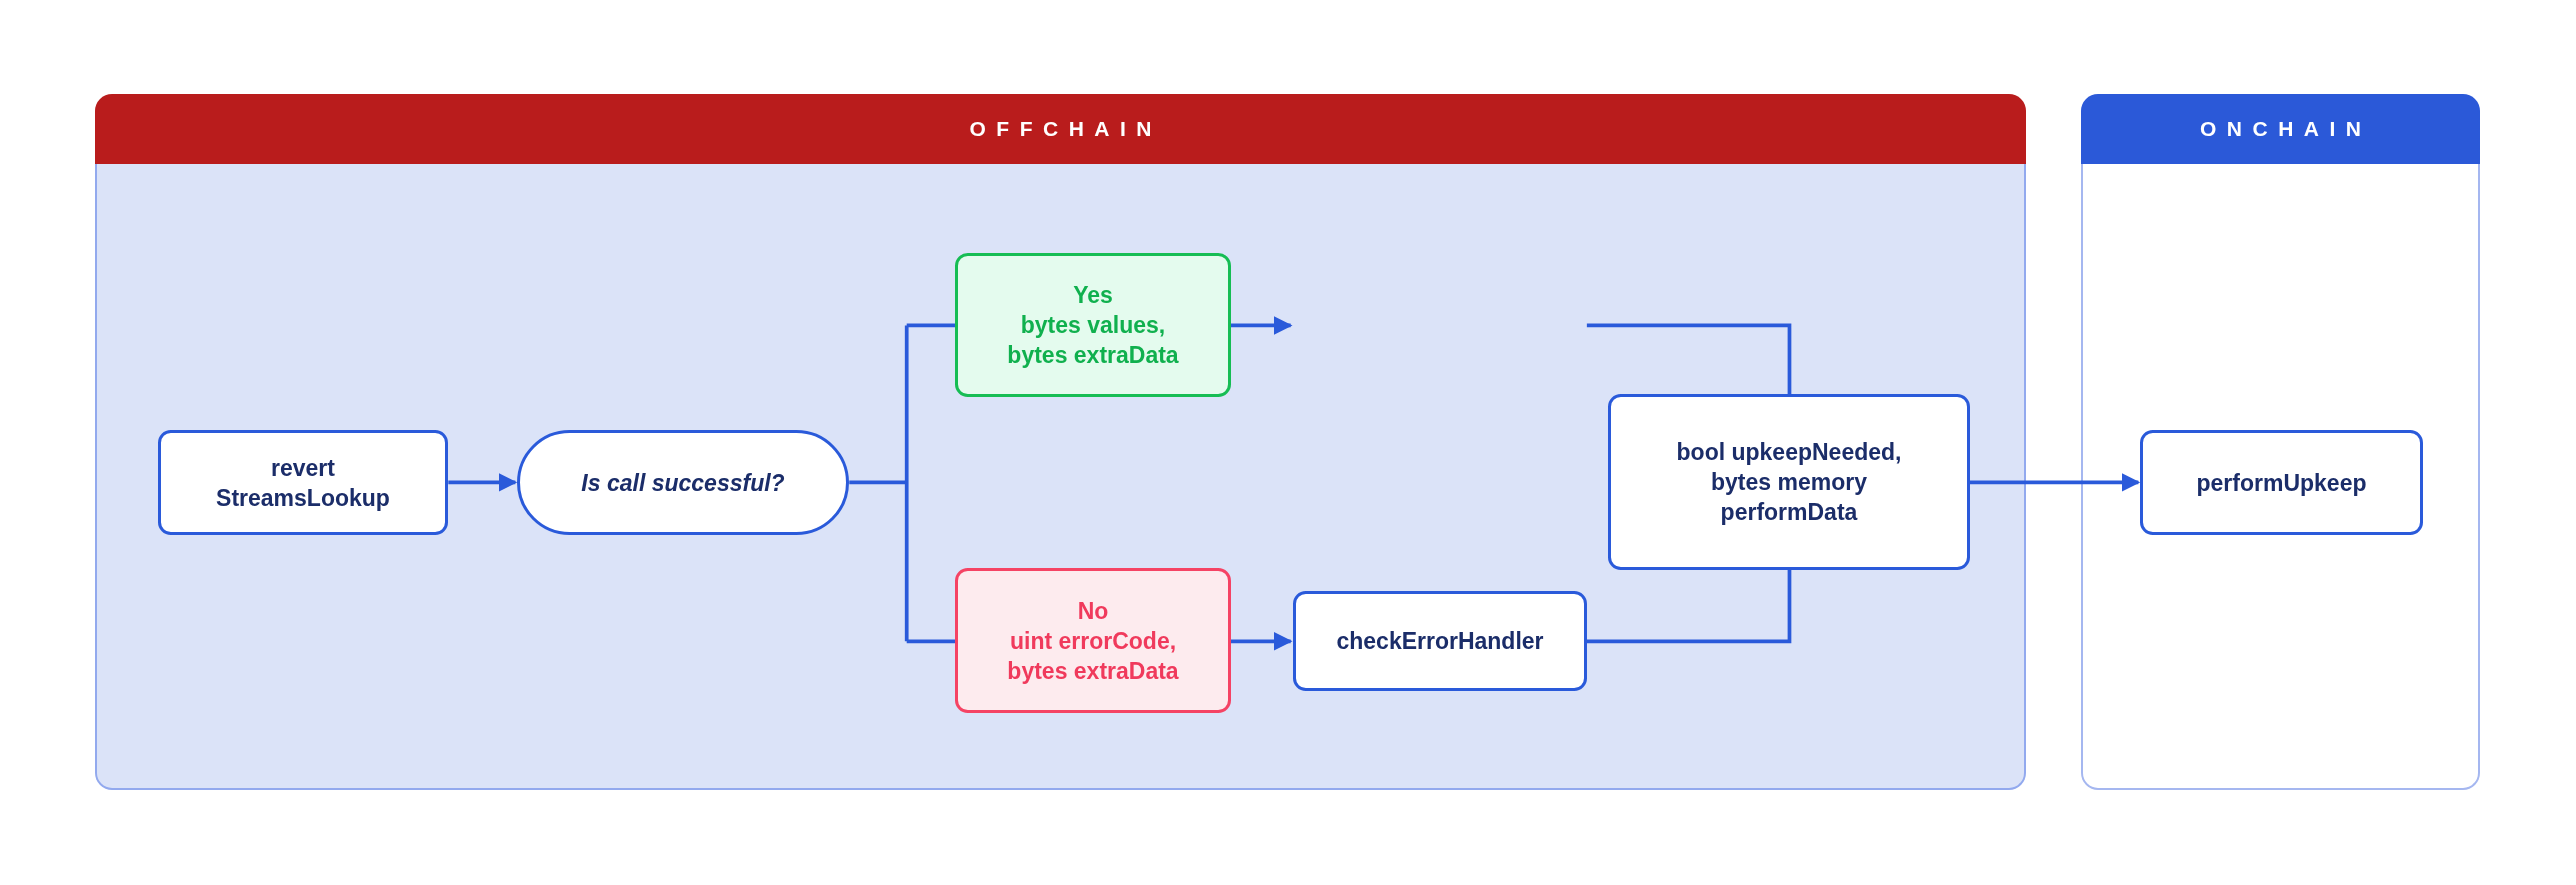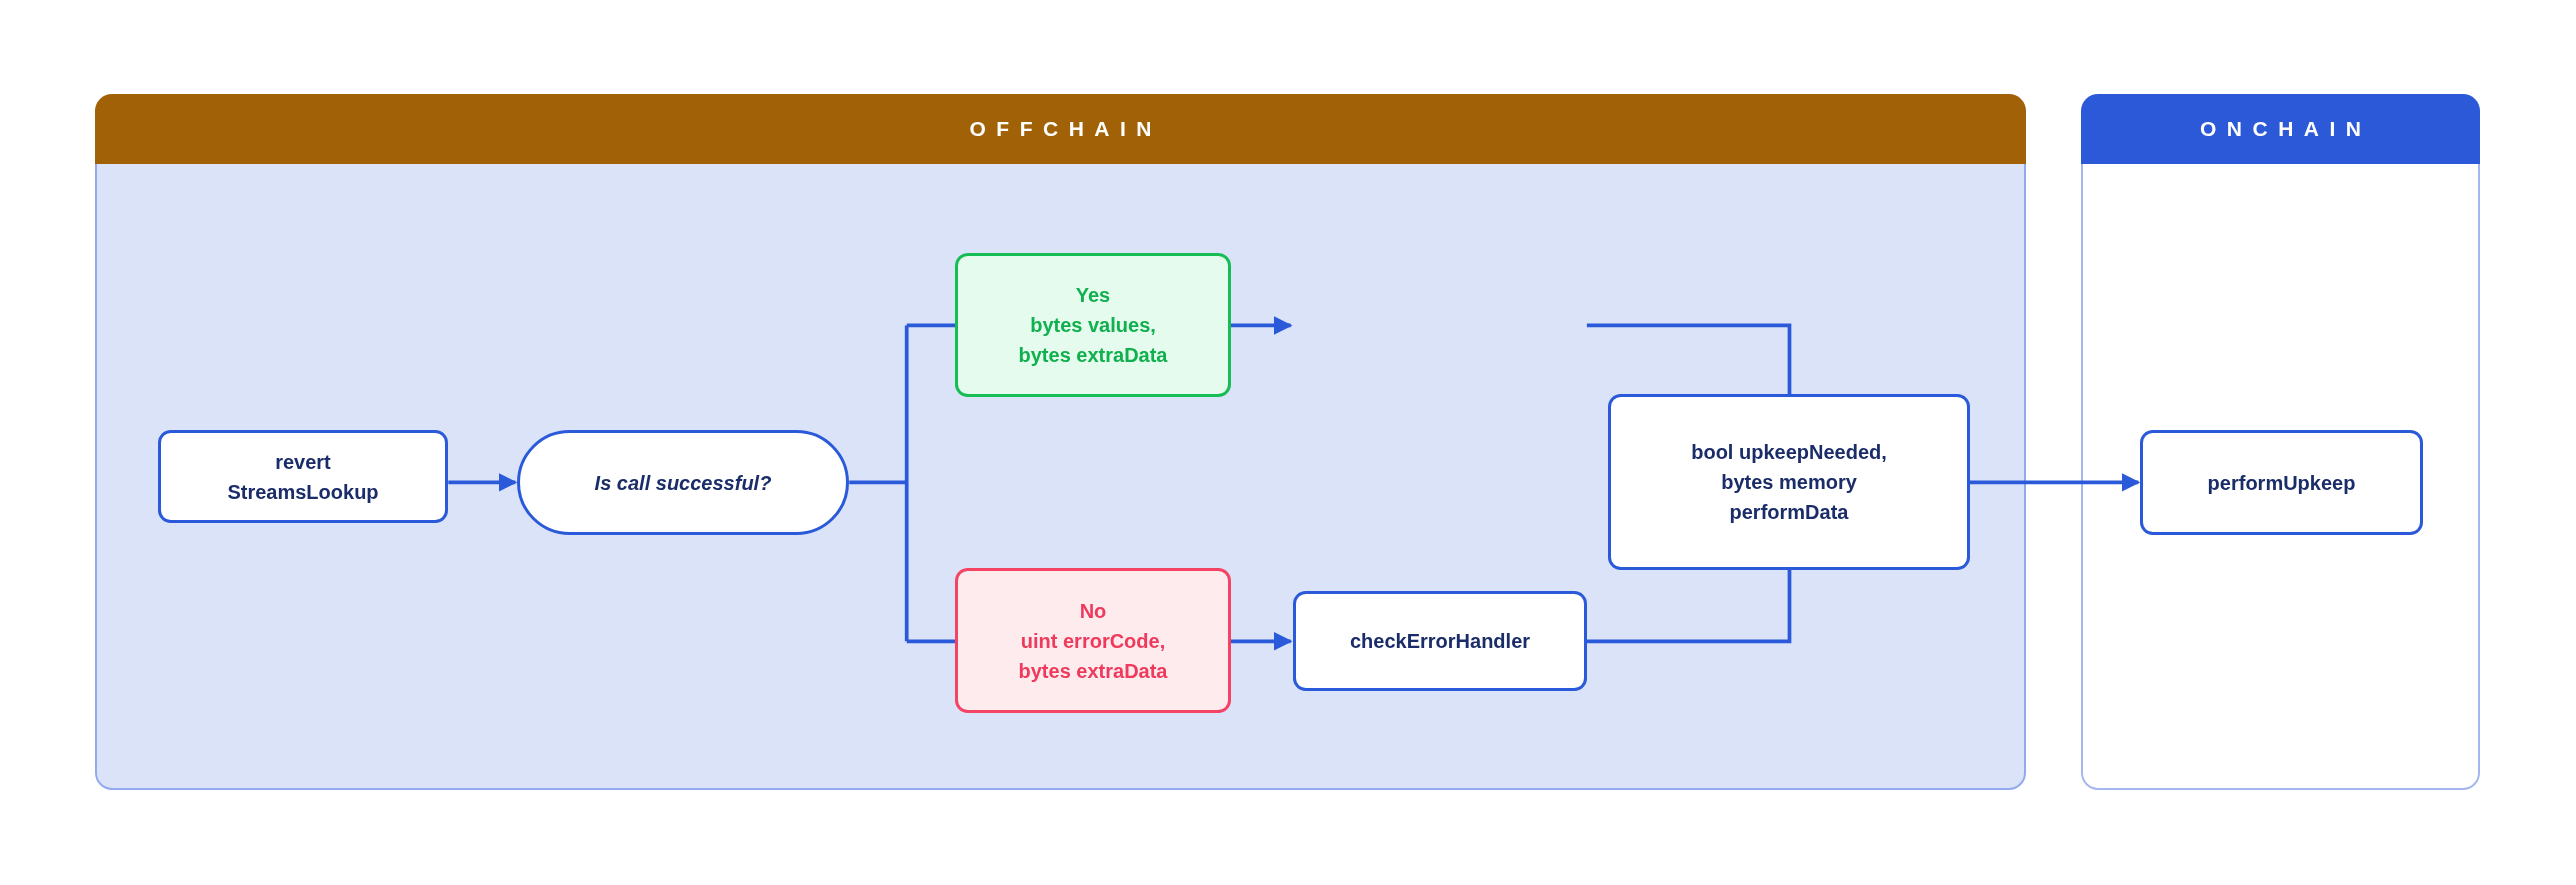"OFFCHAIN" #sec-offchain .sec-header { background: #a16207 -> #b91c1c }
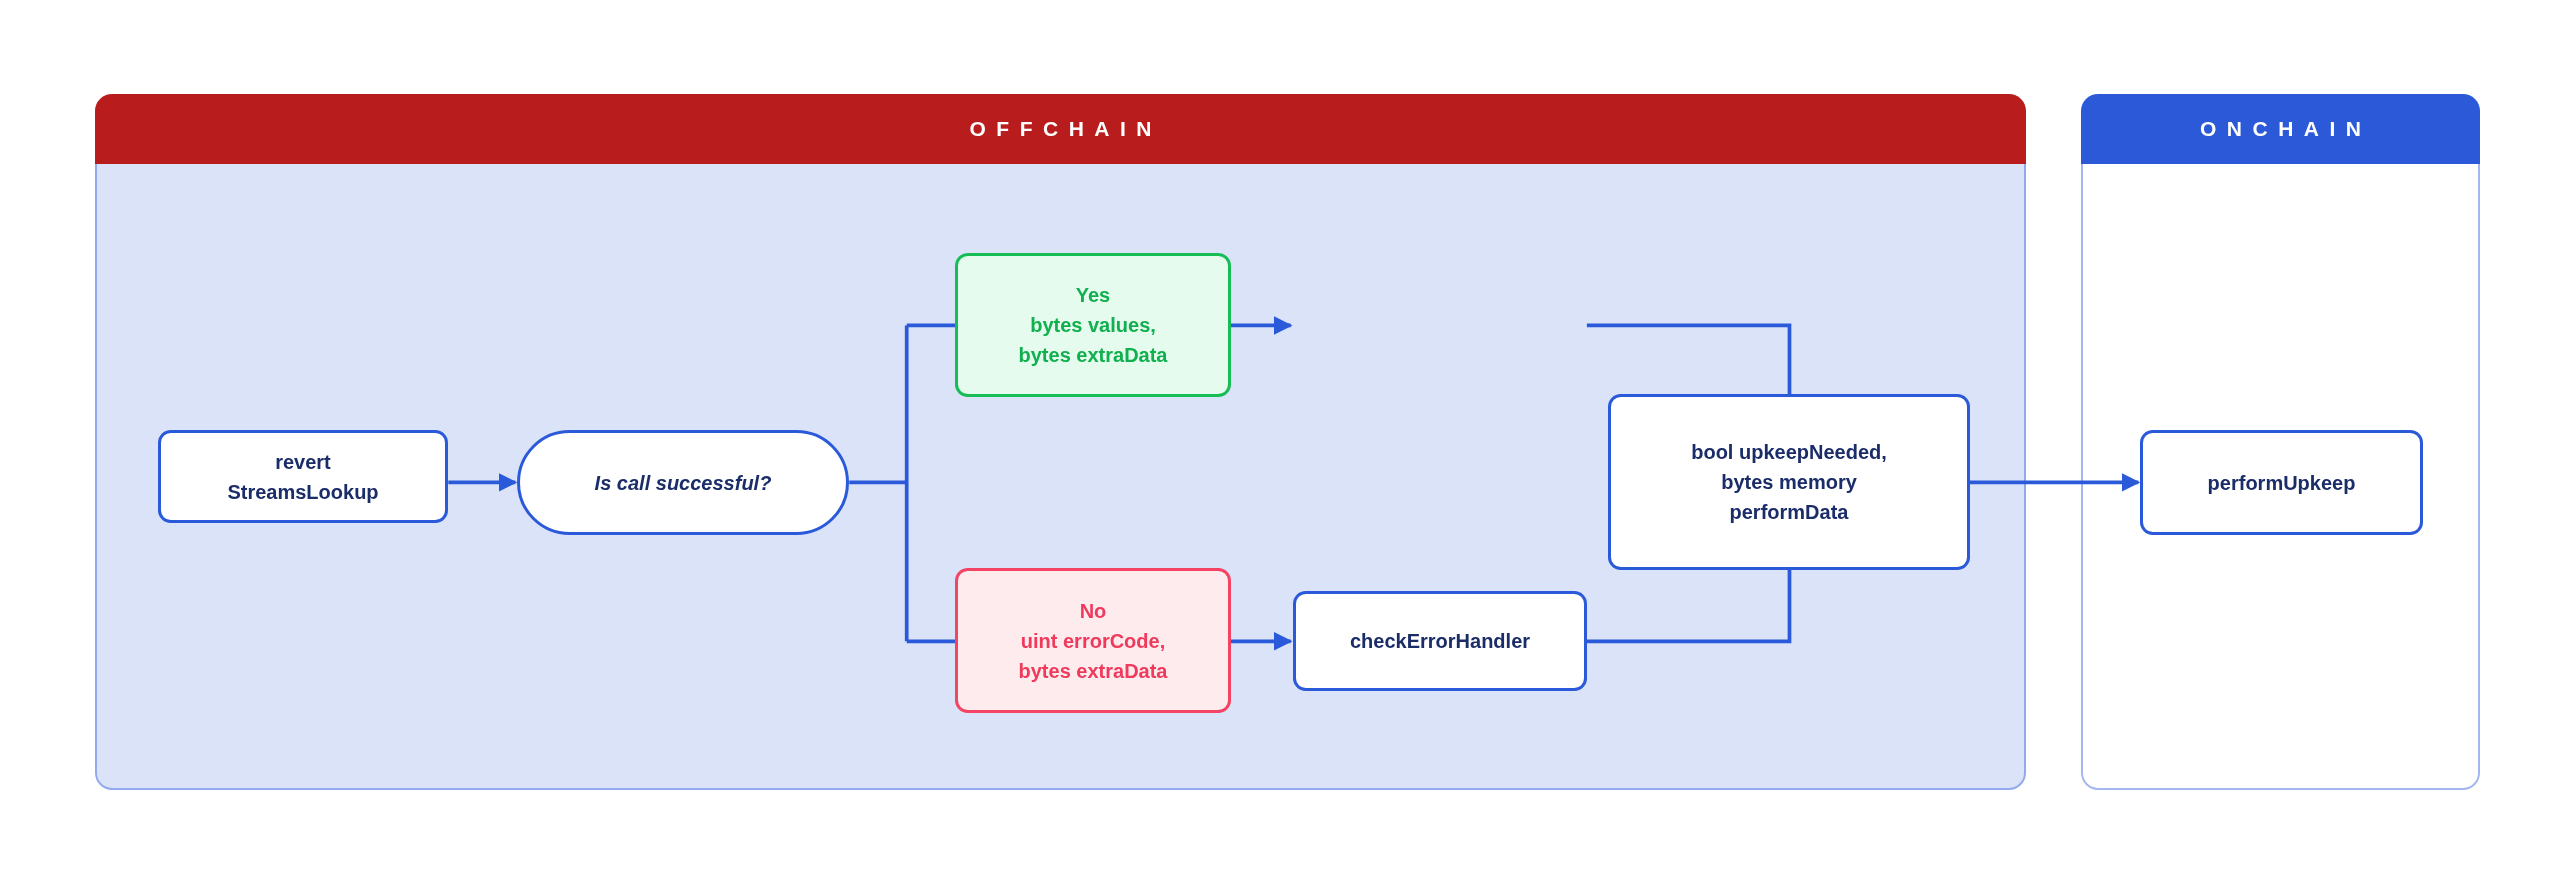"Yes" .node { font-size: 20px -> 23px }
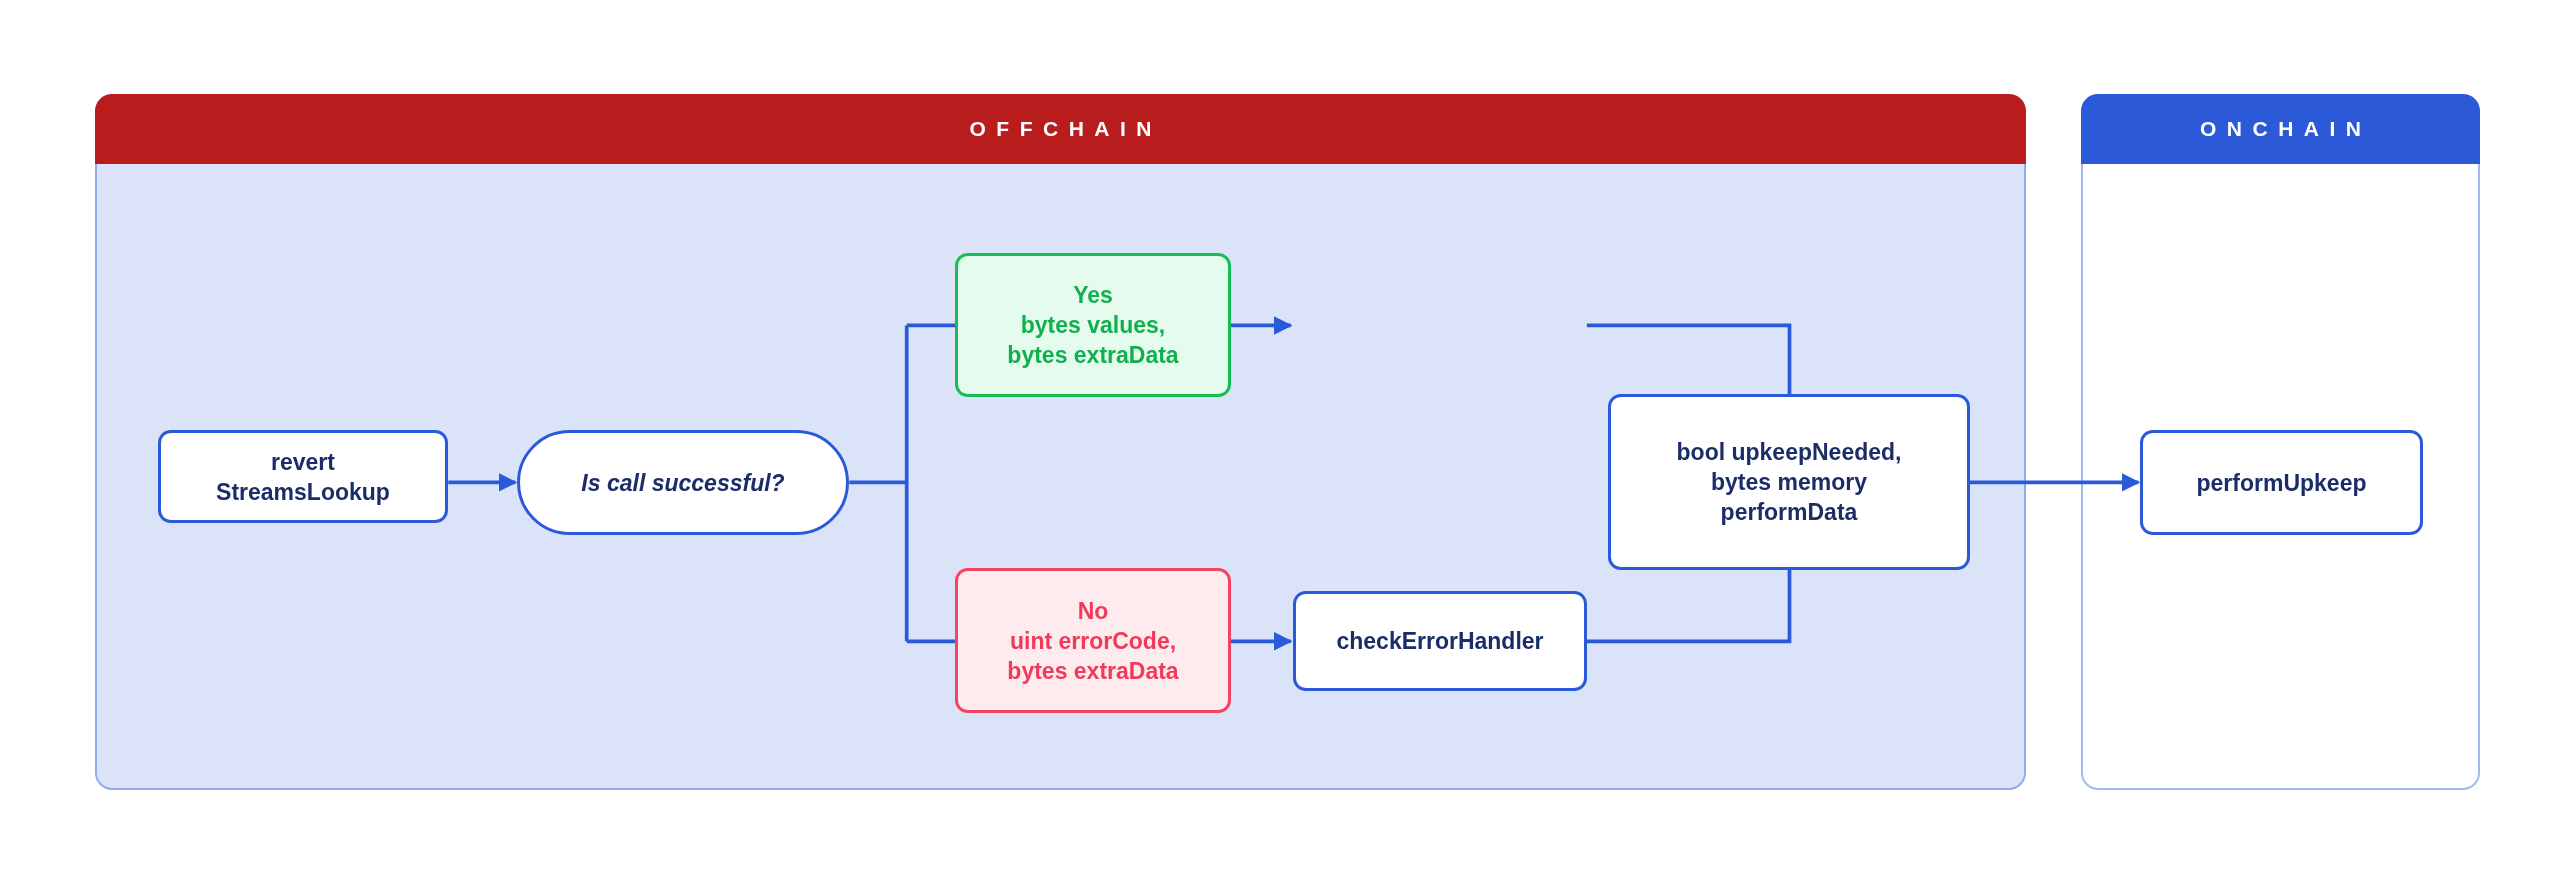"revert" #n-revert { height: 93px -> 105px }
